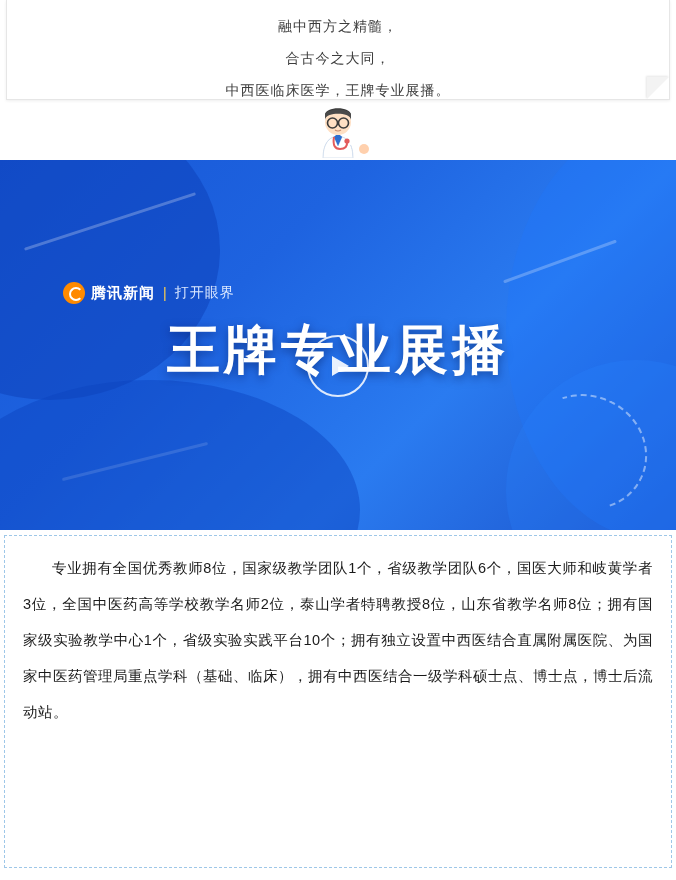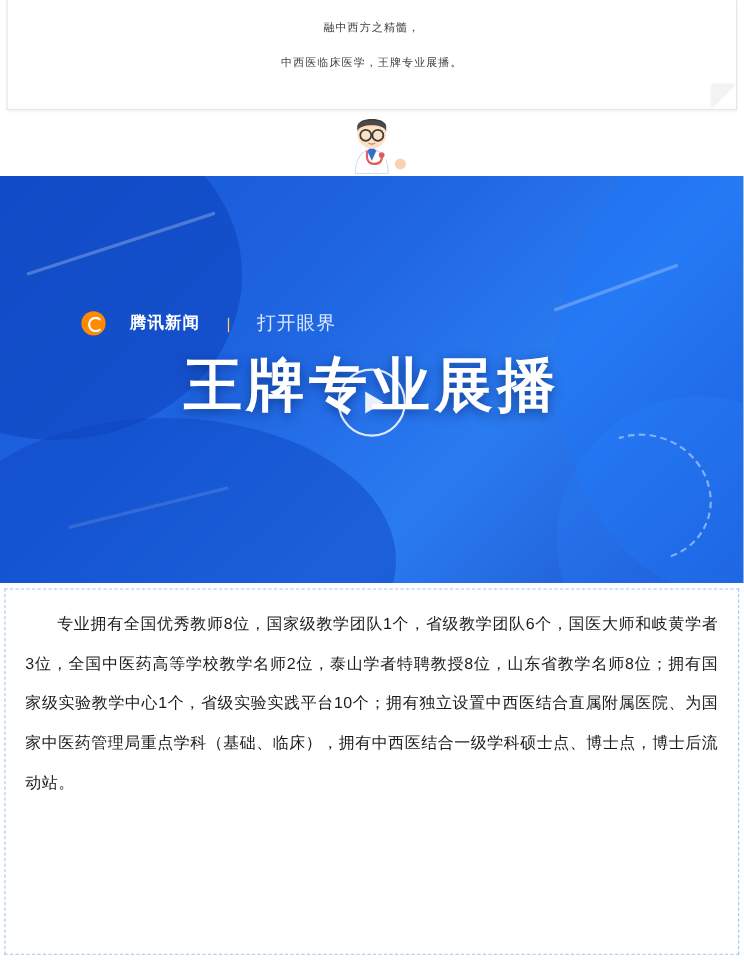"融中西方之精髓，" .quote-line { font-size: 10px -> 14px }
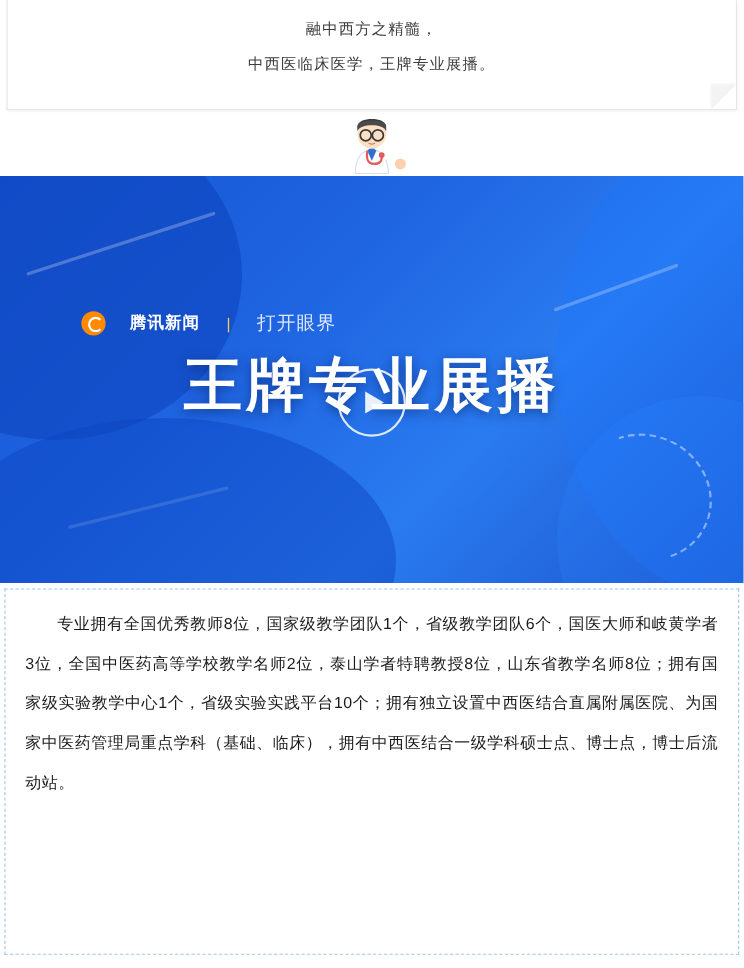"合古今之大同，" div.quote-line { html: none -> <div>合古今之大同，</div> }
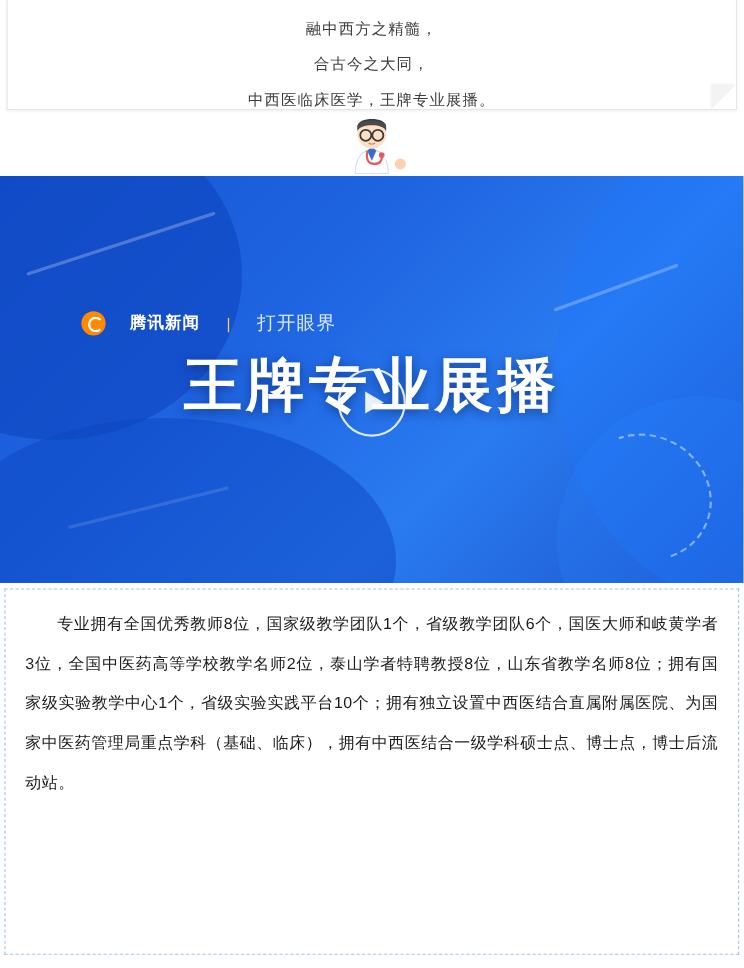"腾讯新闻" .tx-logo { gap: 22px -> 6px; left: 74px -> 63px }
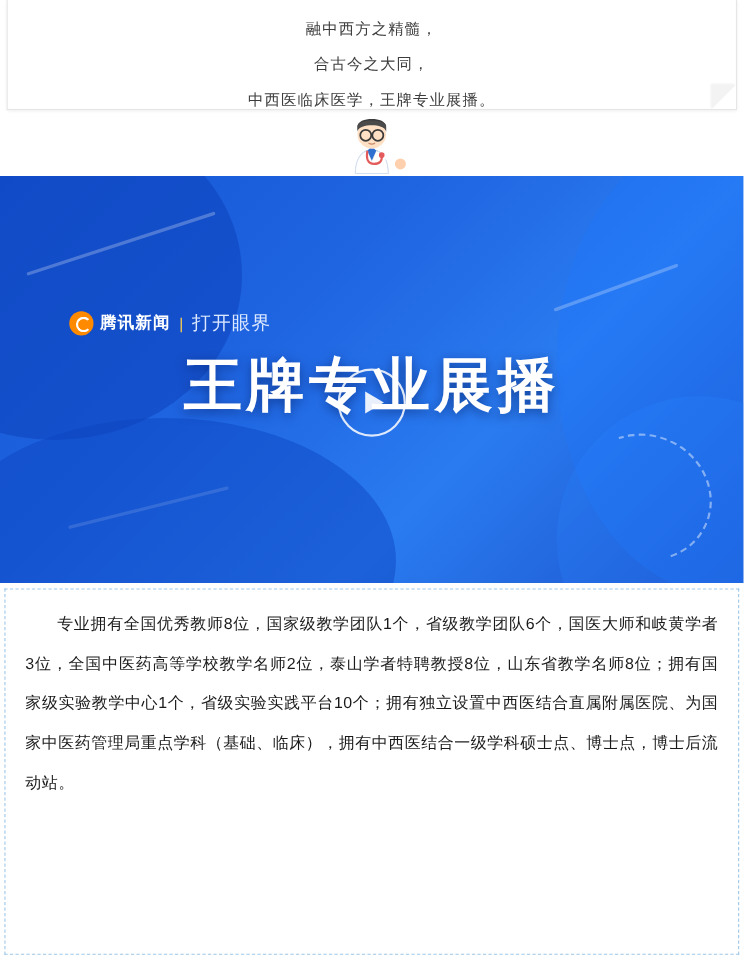"打开眼界" .tx-sub { font-size: 17px -> 14px }
